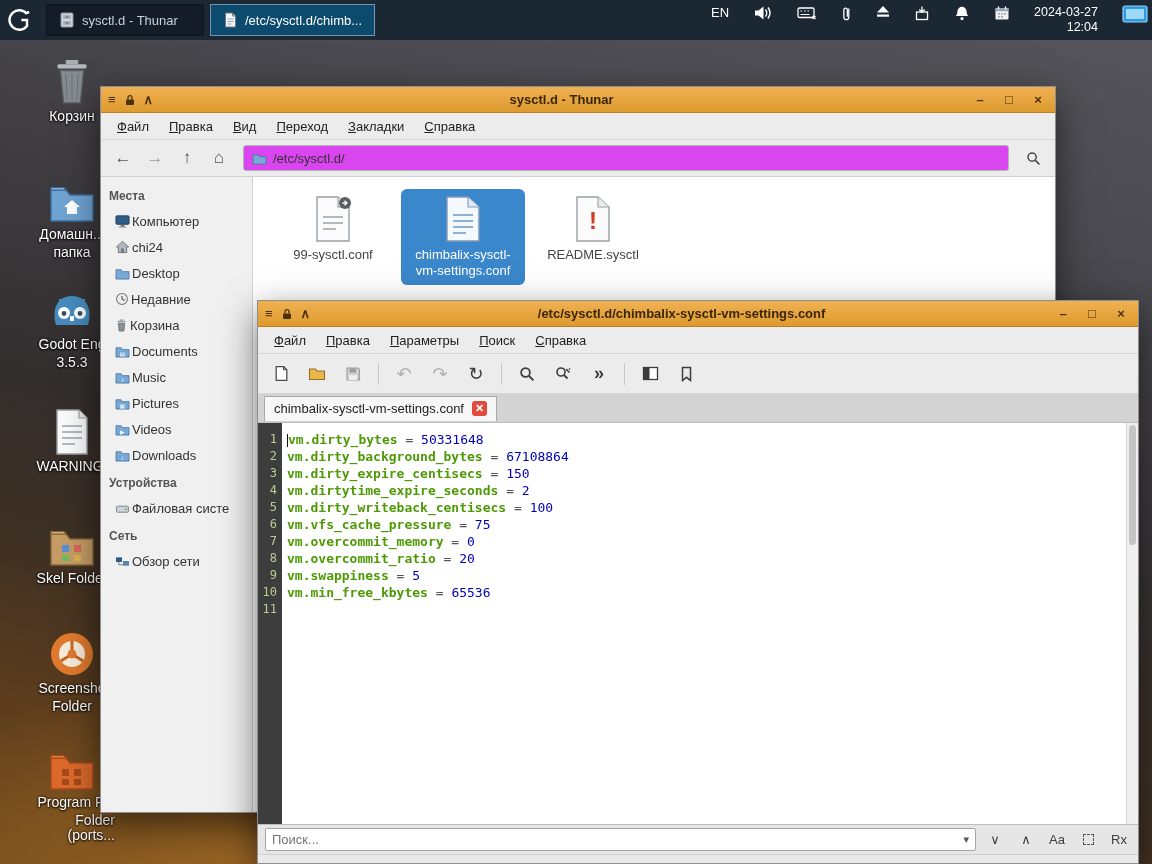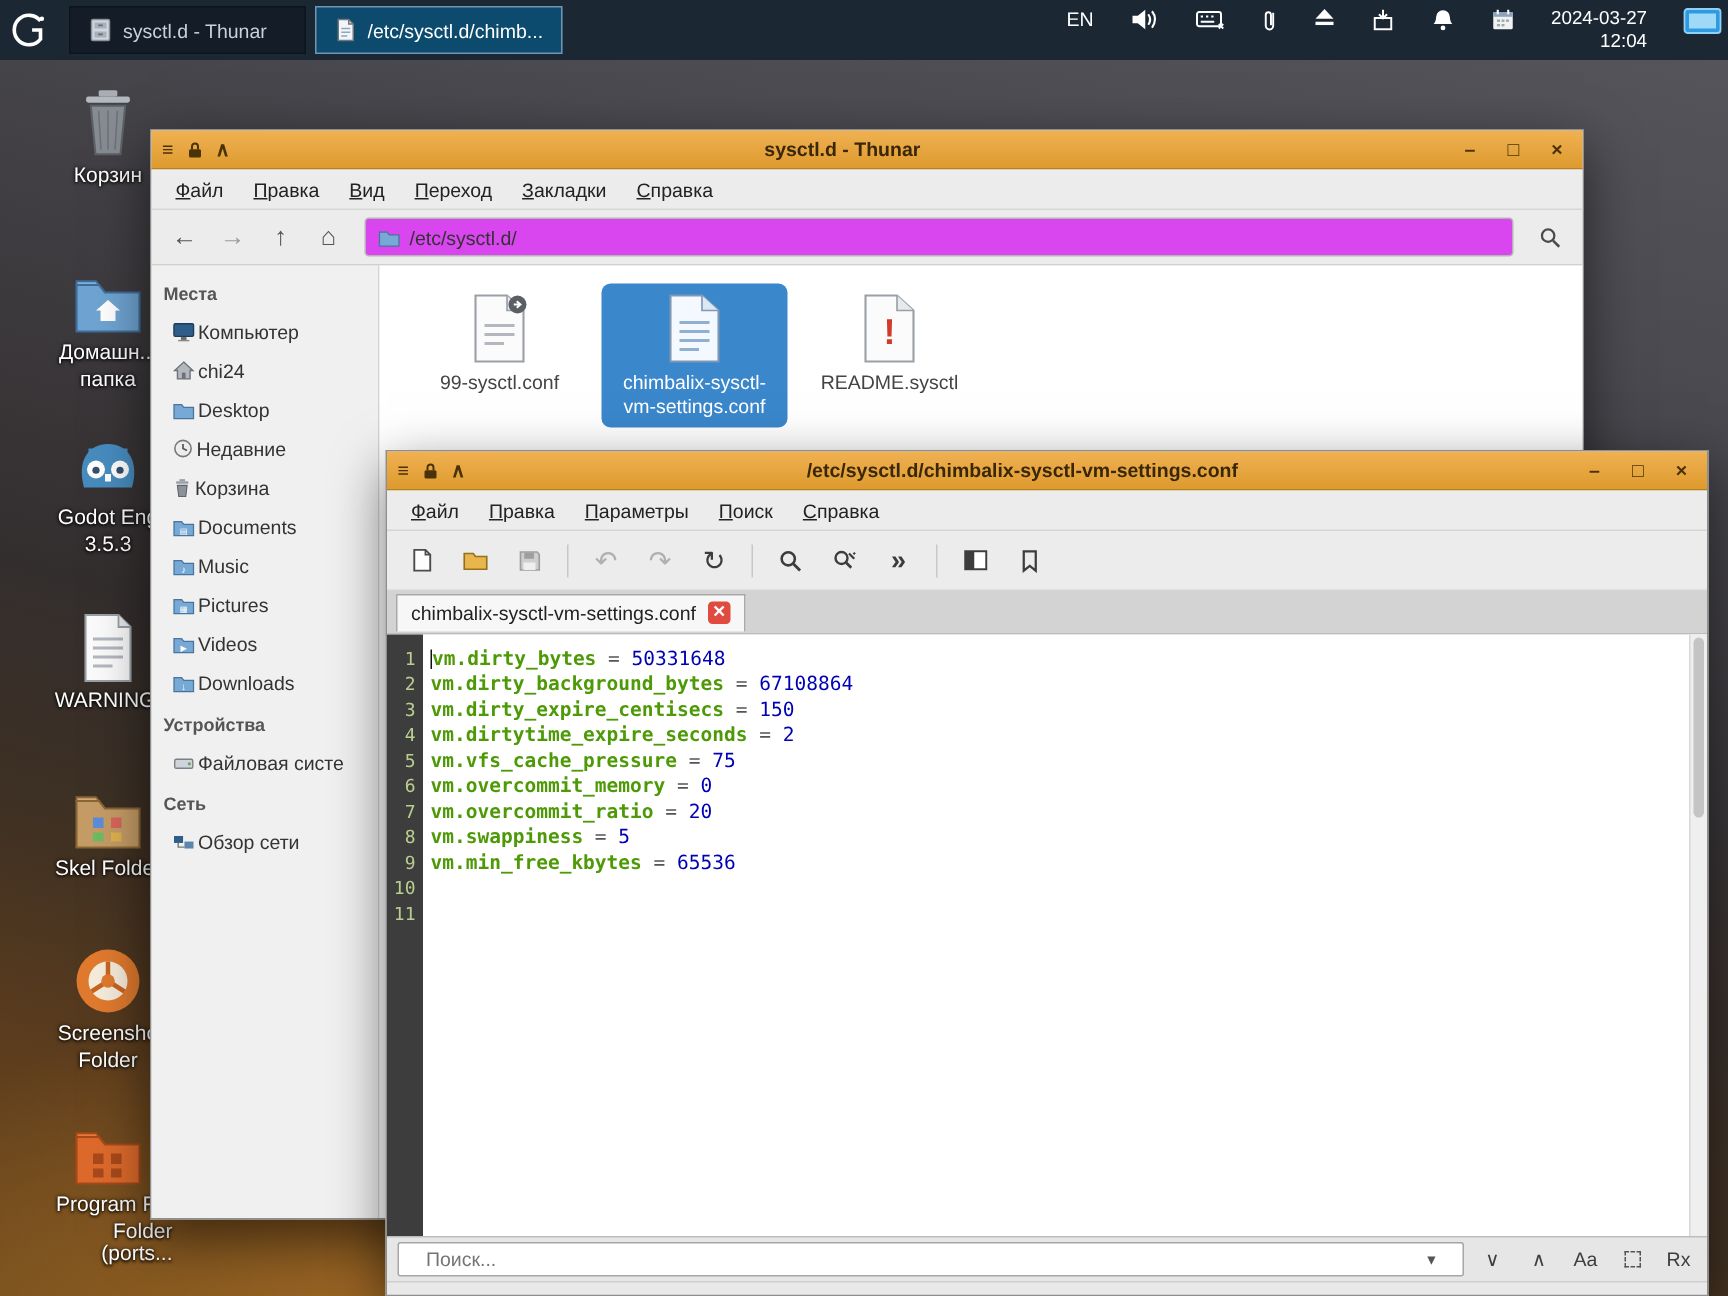"vm.dirty_writeback_centisecs = 100" div.cl { html: none -> <div><span>vm.dirty_writeback_centisecs</span><span> = </span><span>100</span></div> }
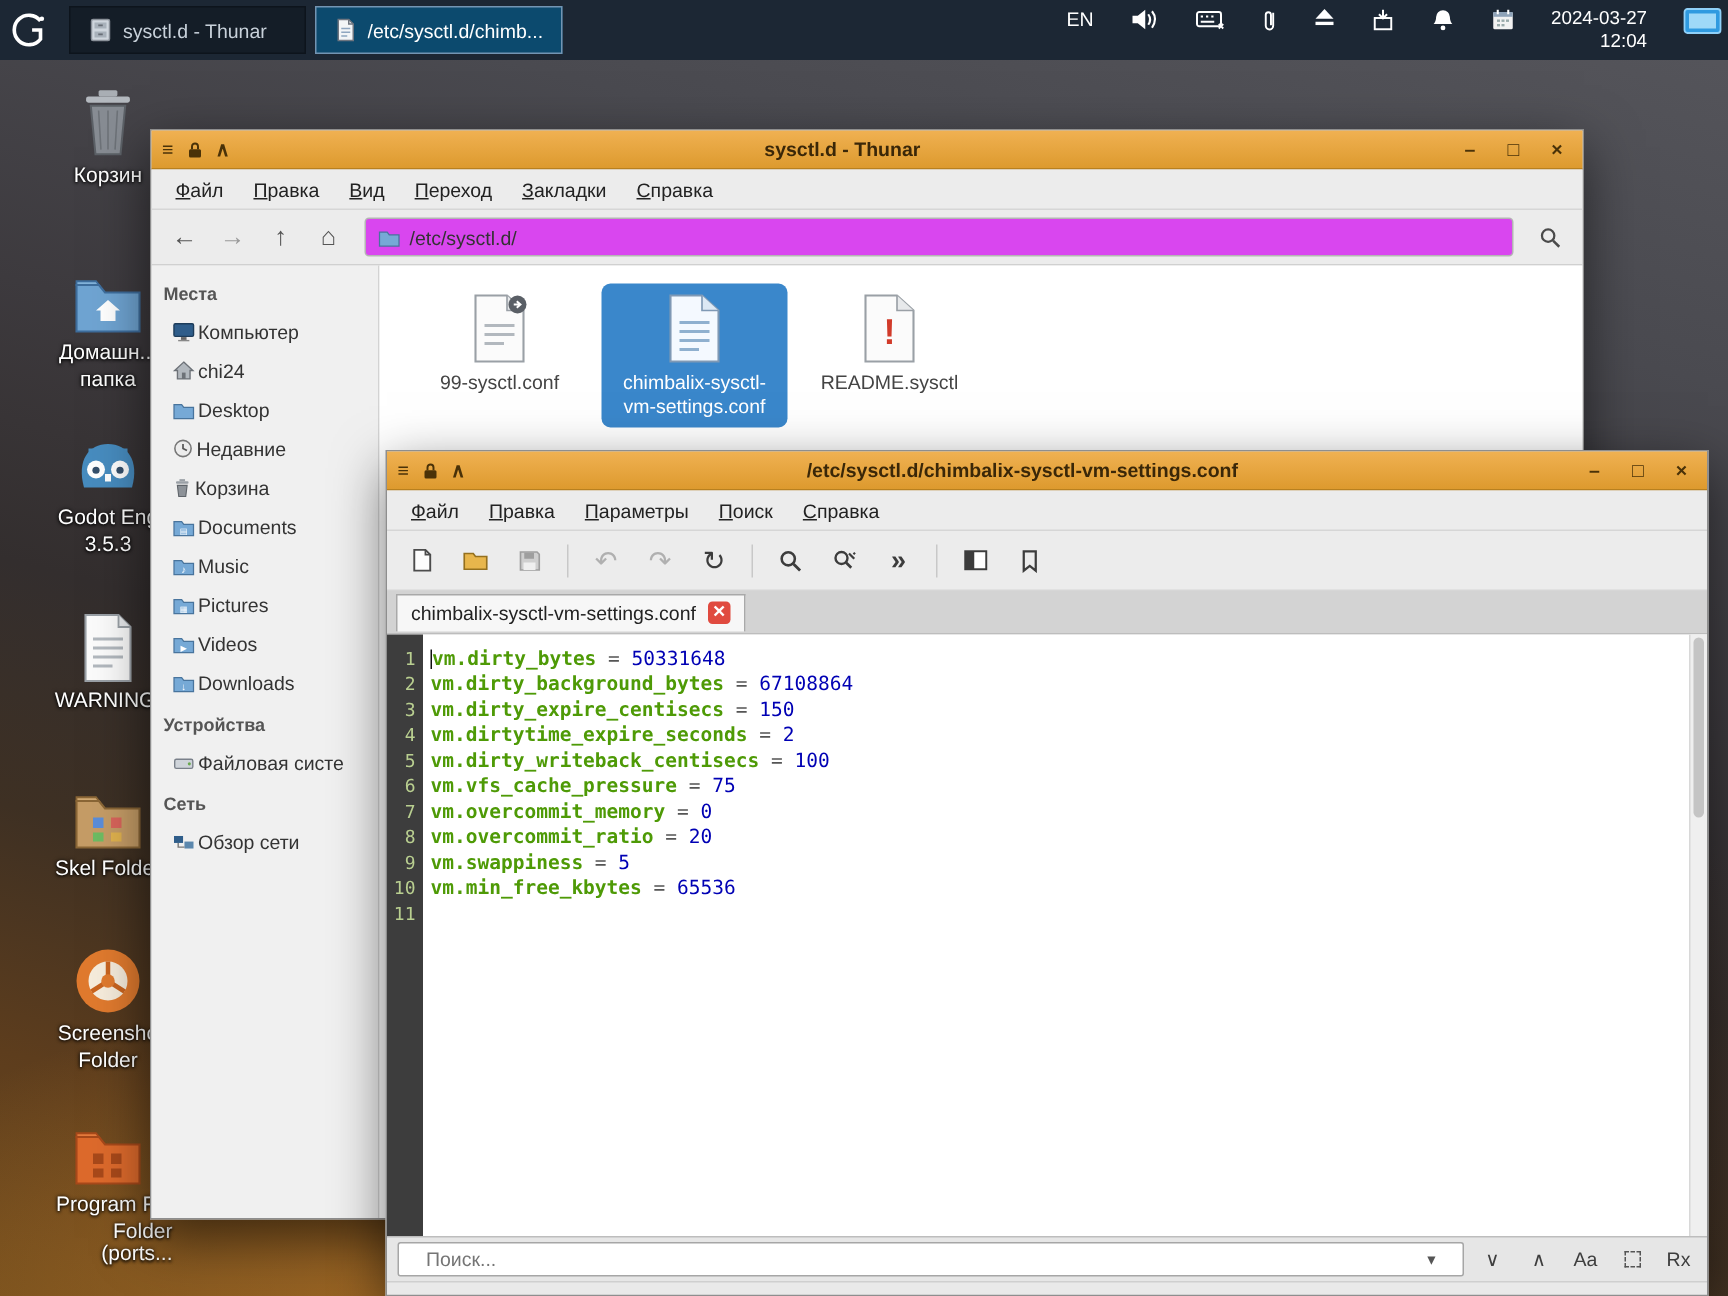"Поиск..." .search-field { padding: 0 18px -> 0 6px }
